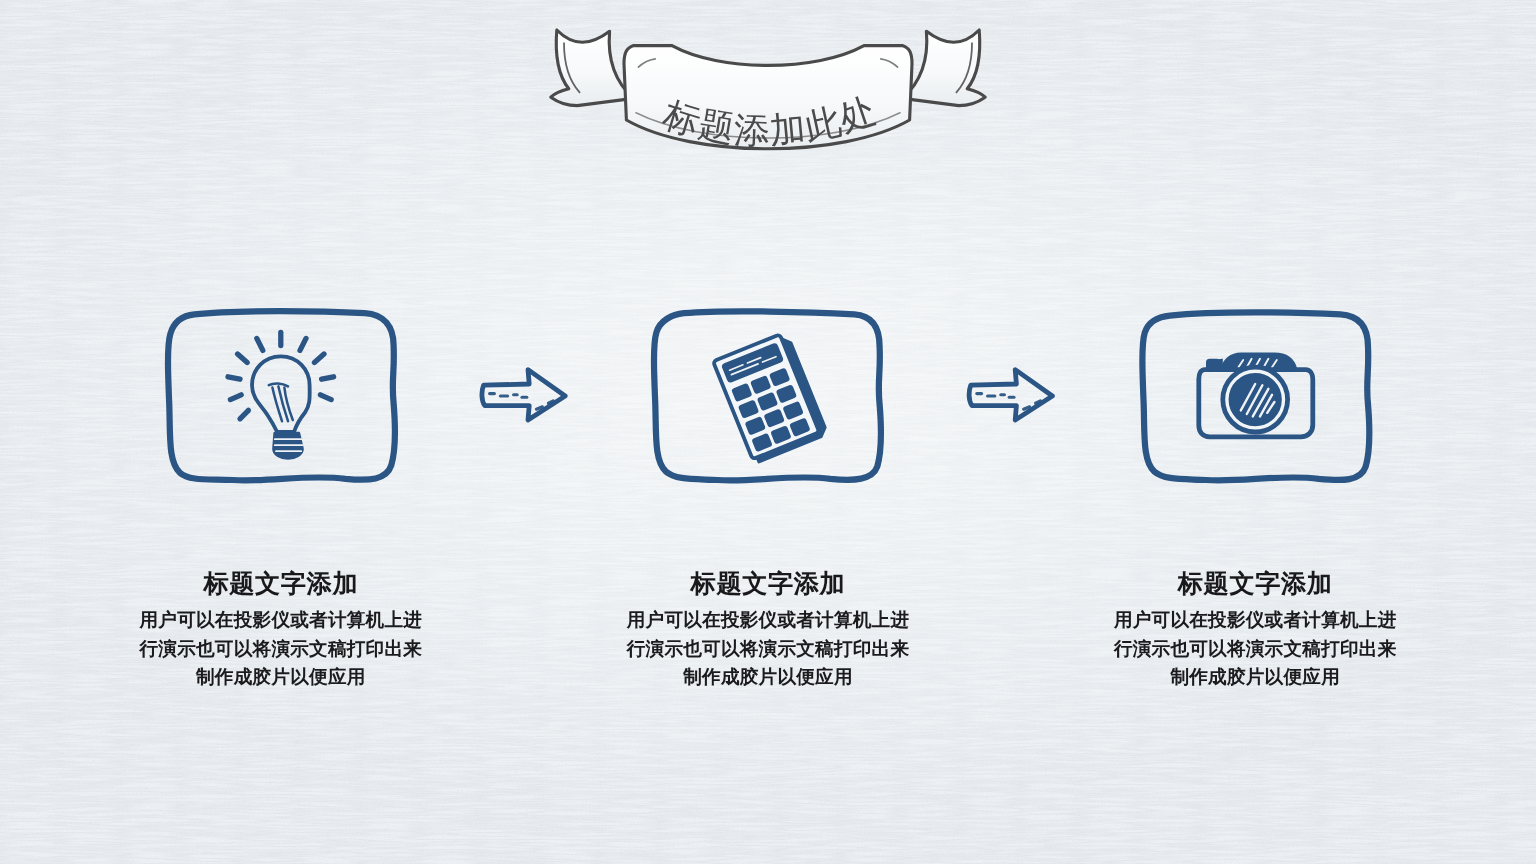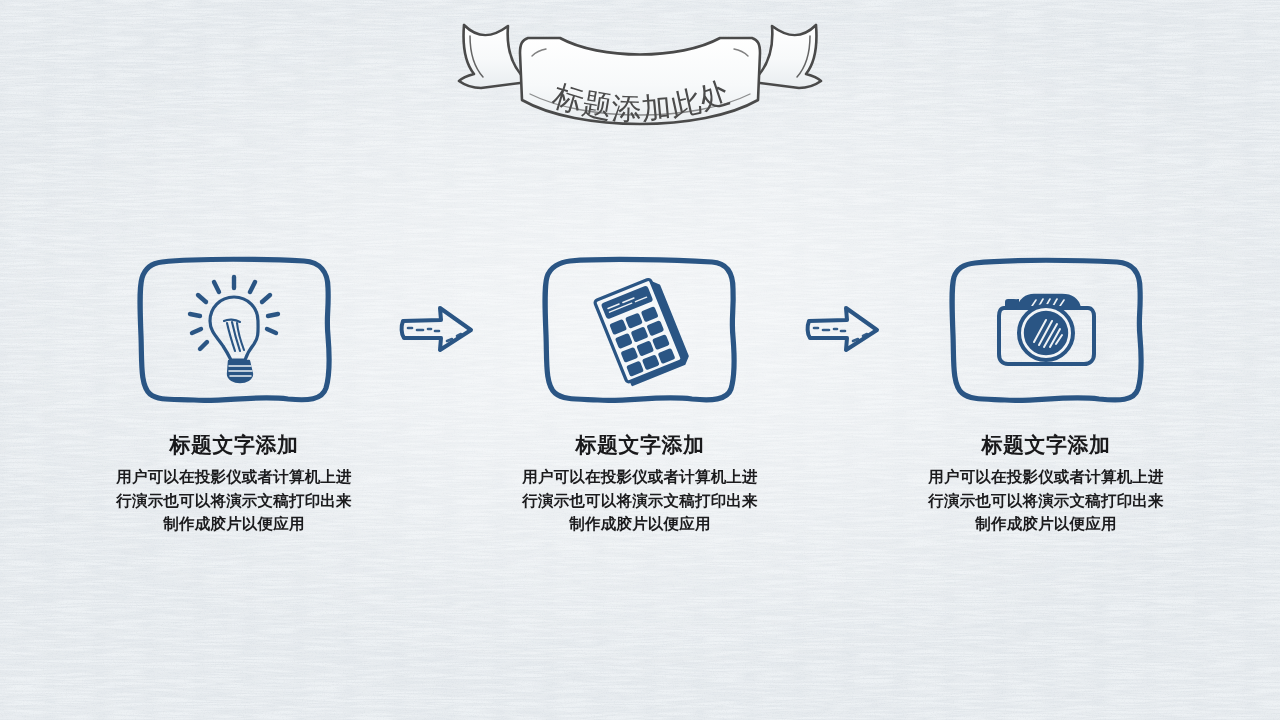"标题文字添加" .col { gap: none -> 42px }
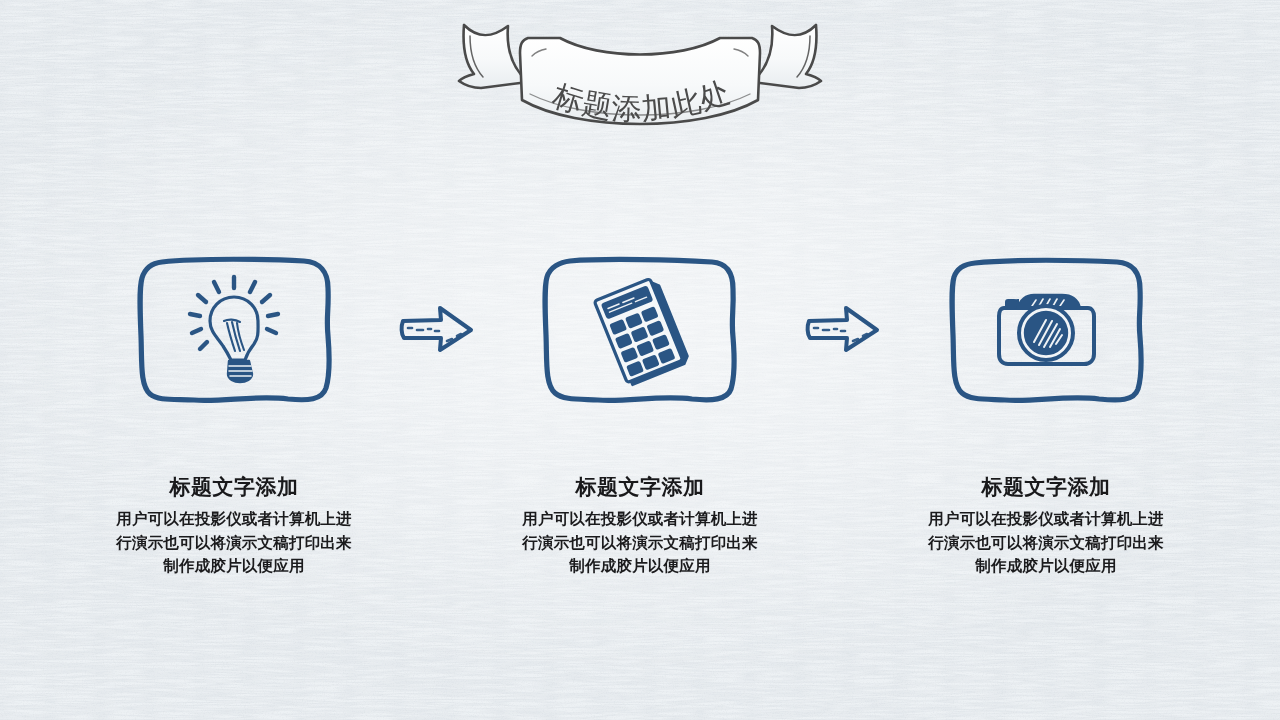"用户可以在投影仪或者计算机上进" .col-body { font-family: Liberation Serif, serif -> Liberation Mono, monospace }
